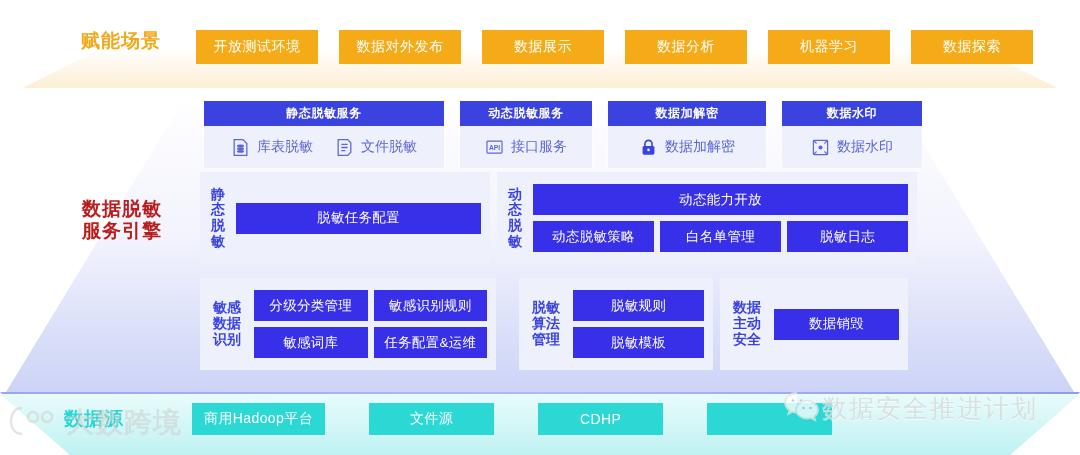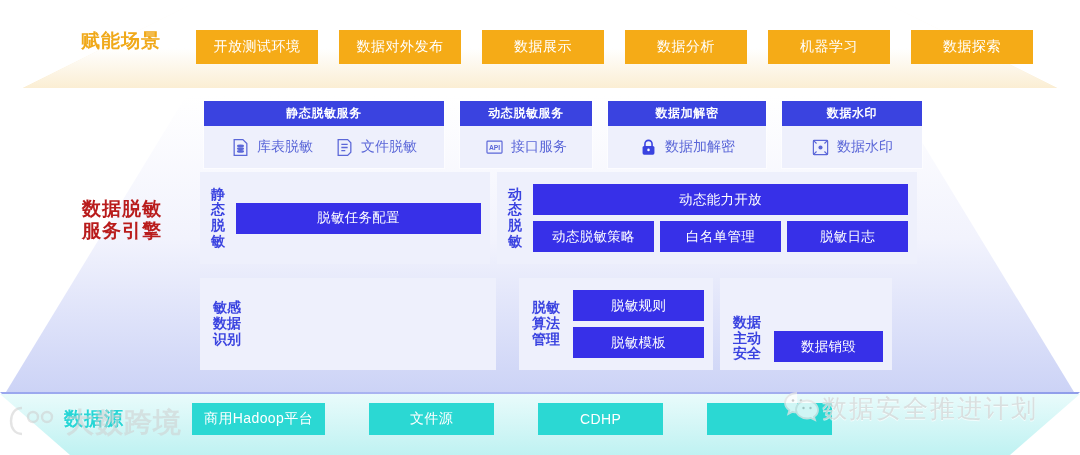"分级分类管理" div.panel-grid { html: none -> <div> <div> <div>分级分类管理</div> <div>敏感识别规则</div> </div> <div> <div>敏感词库</div> <div>任务配置&amp;运维</div> </div> </div> }
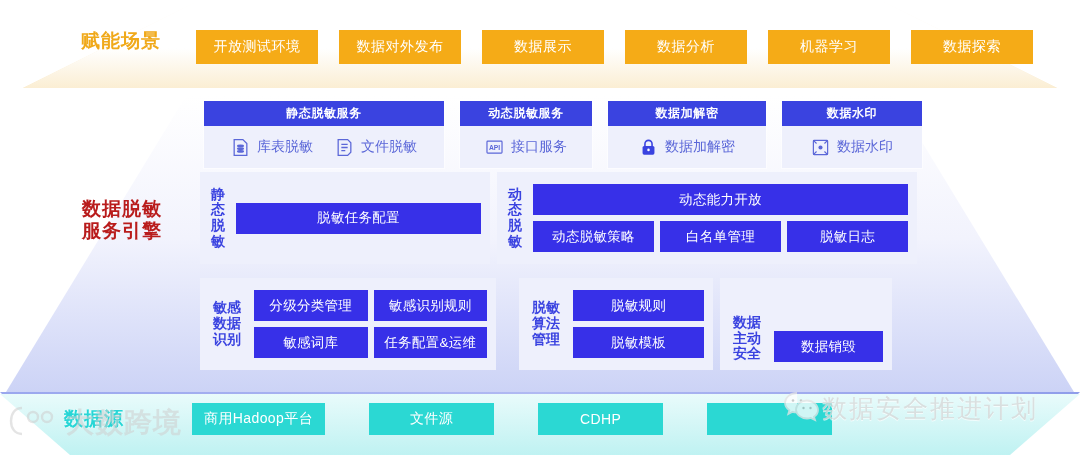"数据主动安全" .p-active { align-items: flex-end -> none; width: 172px -> 188px }
